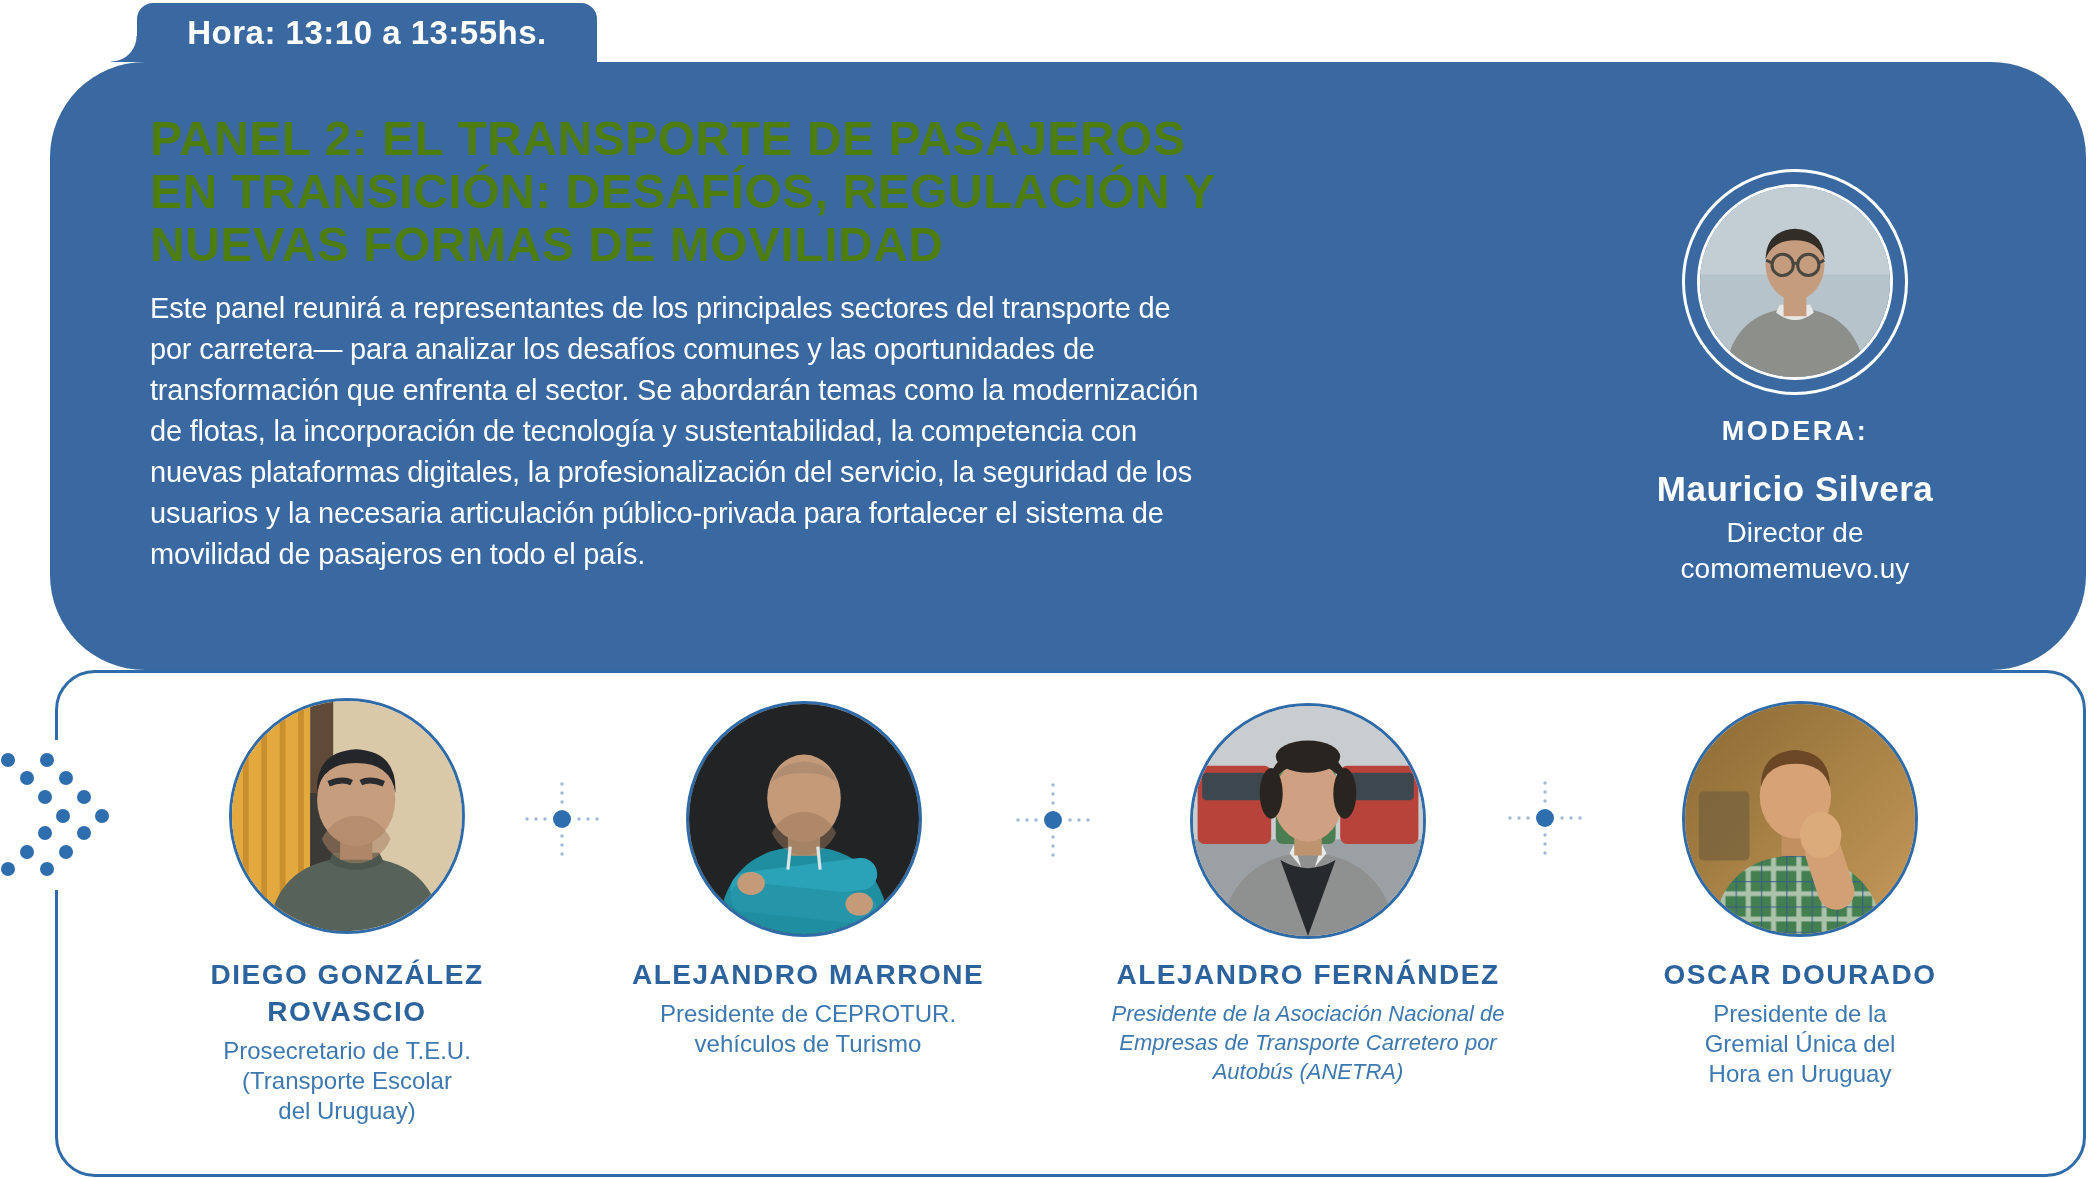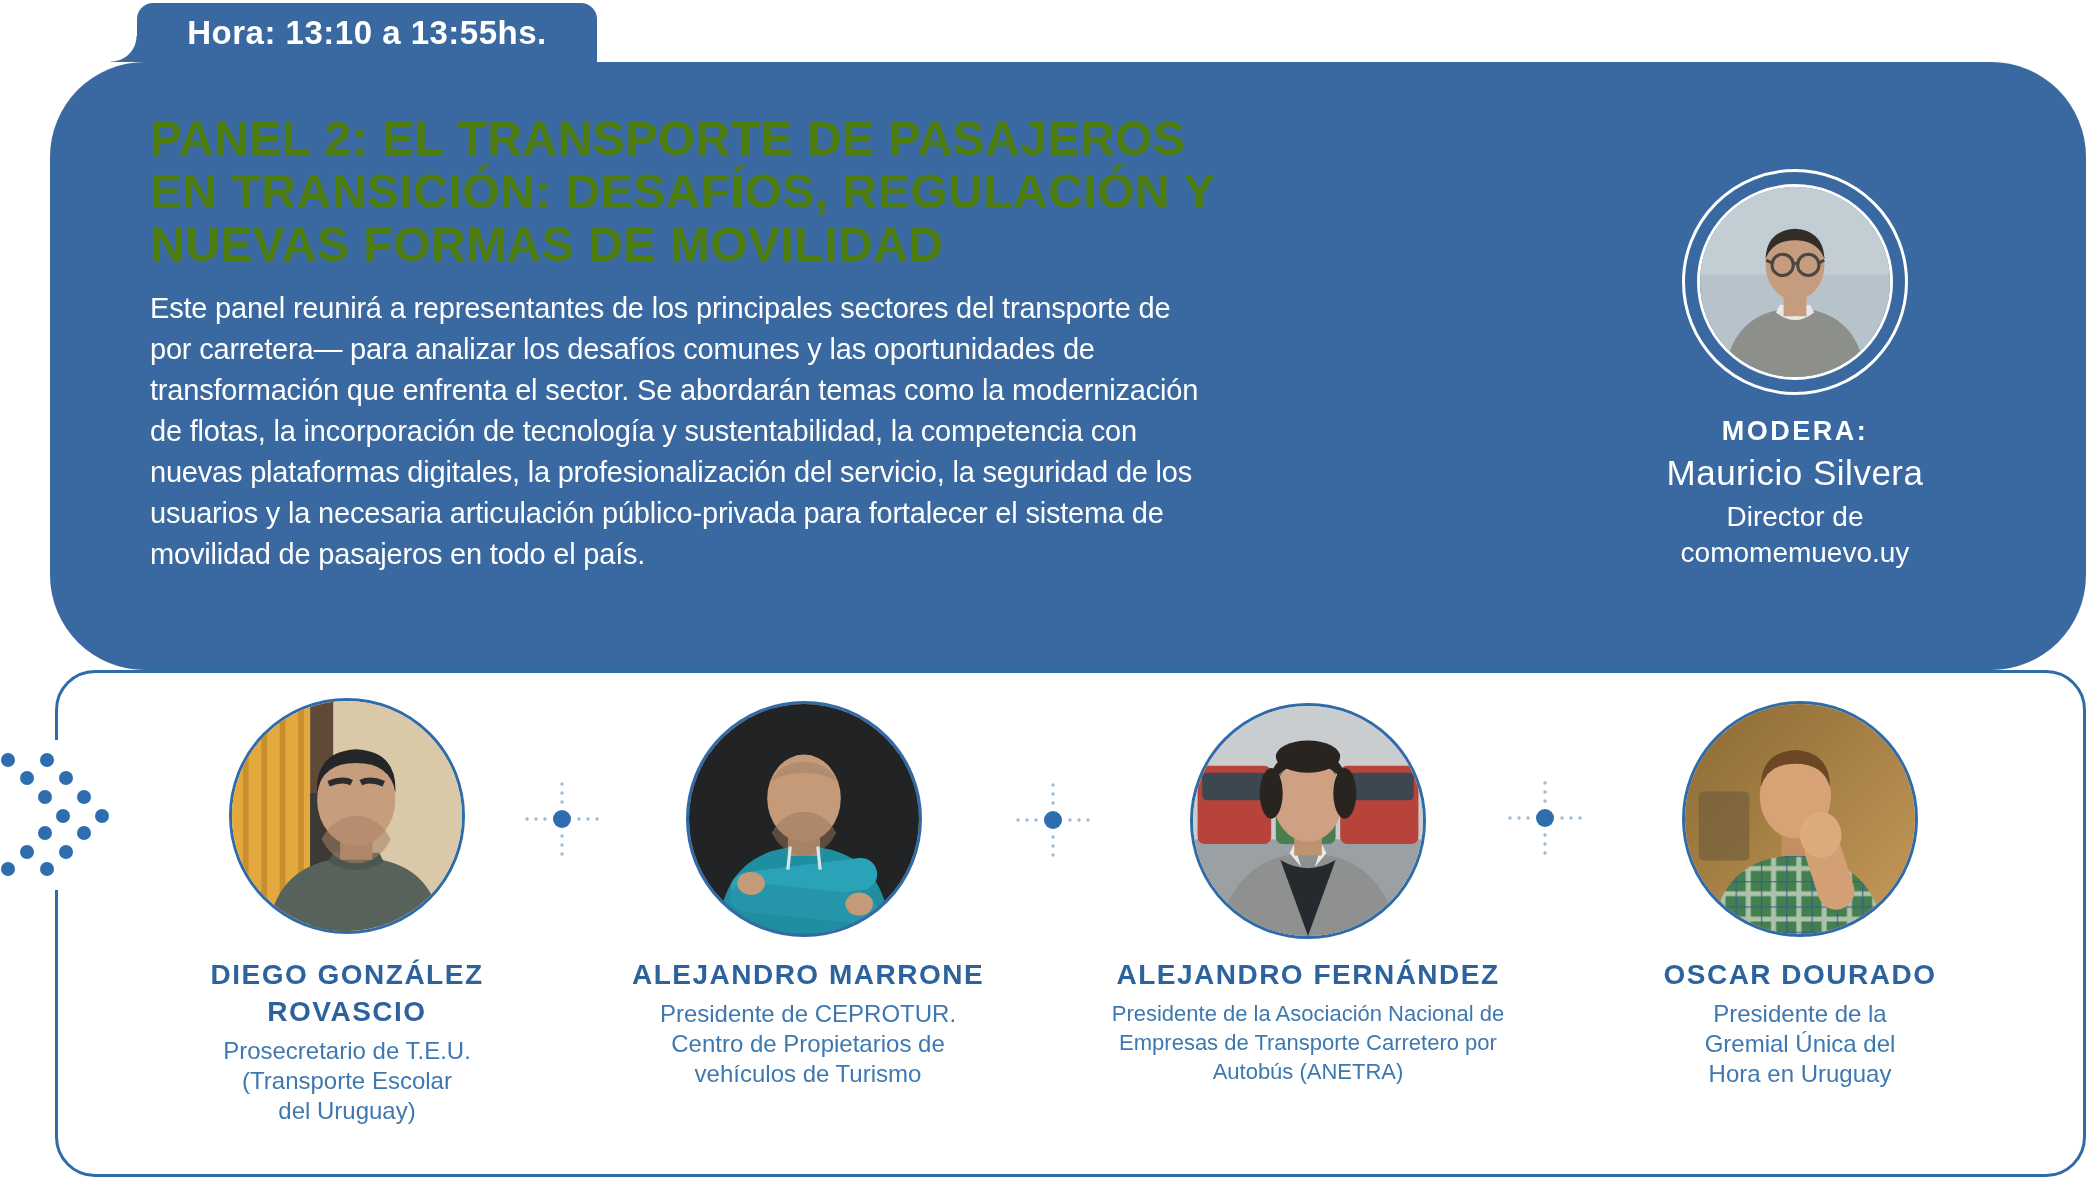"Mauricio Silvera" .mod-name { font-weight: normal -> bold; margin-top: 6px -> 22px }
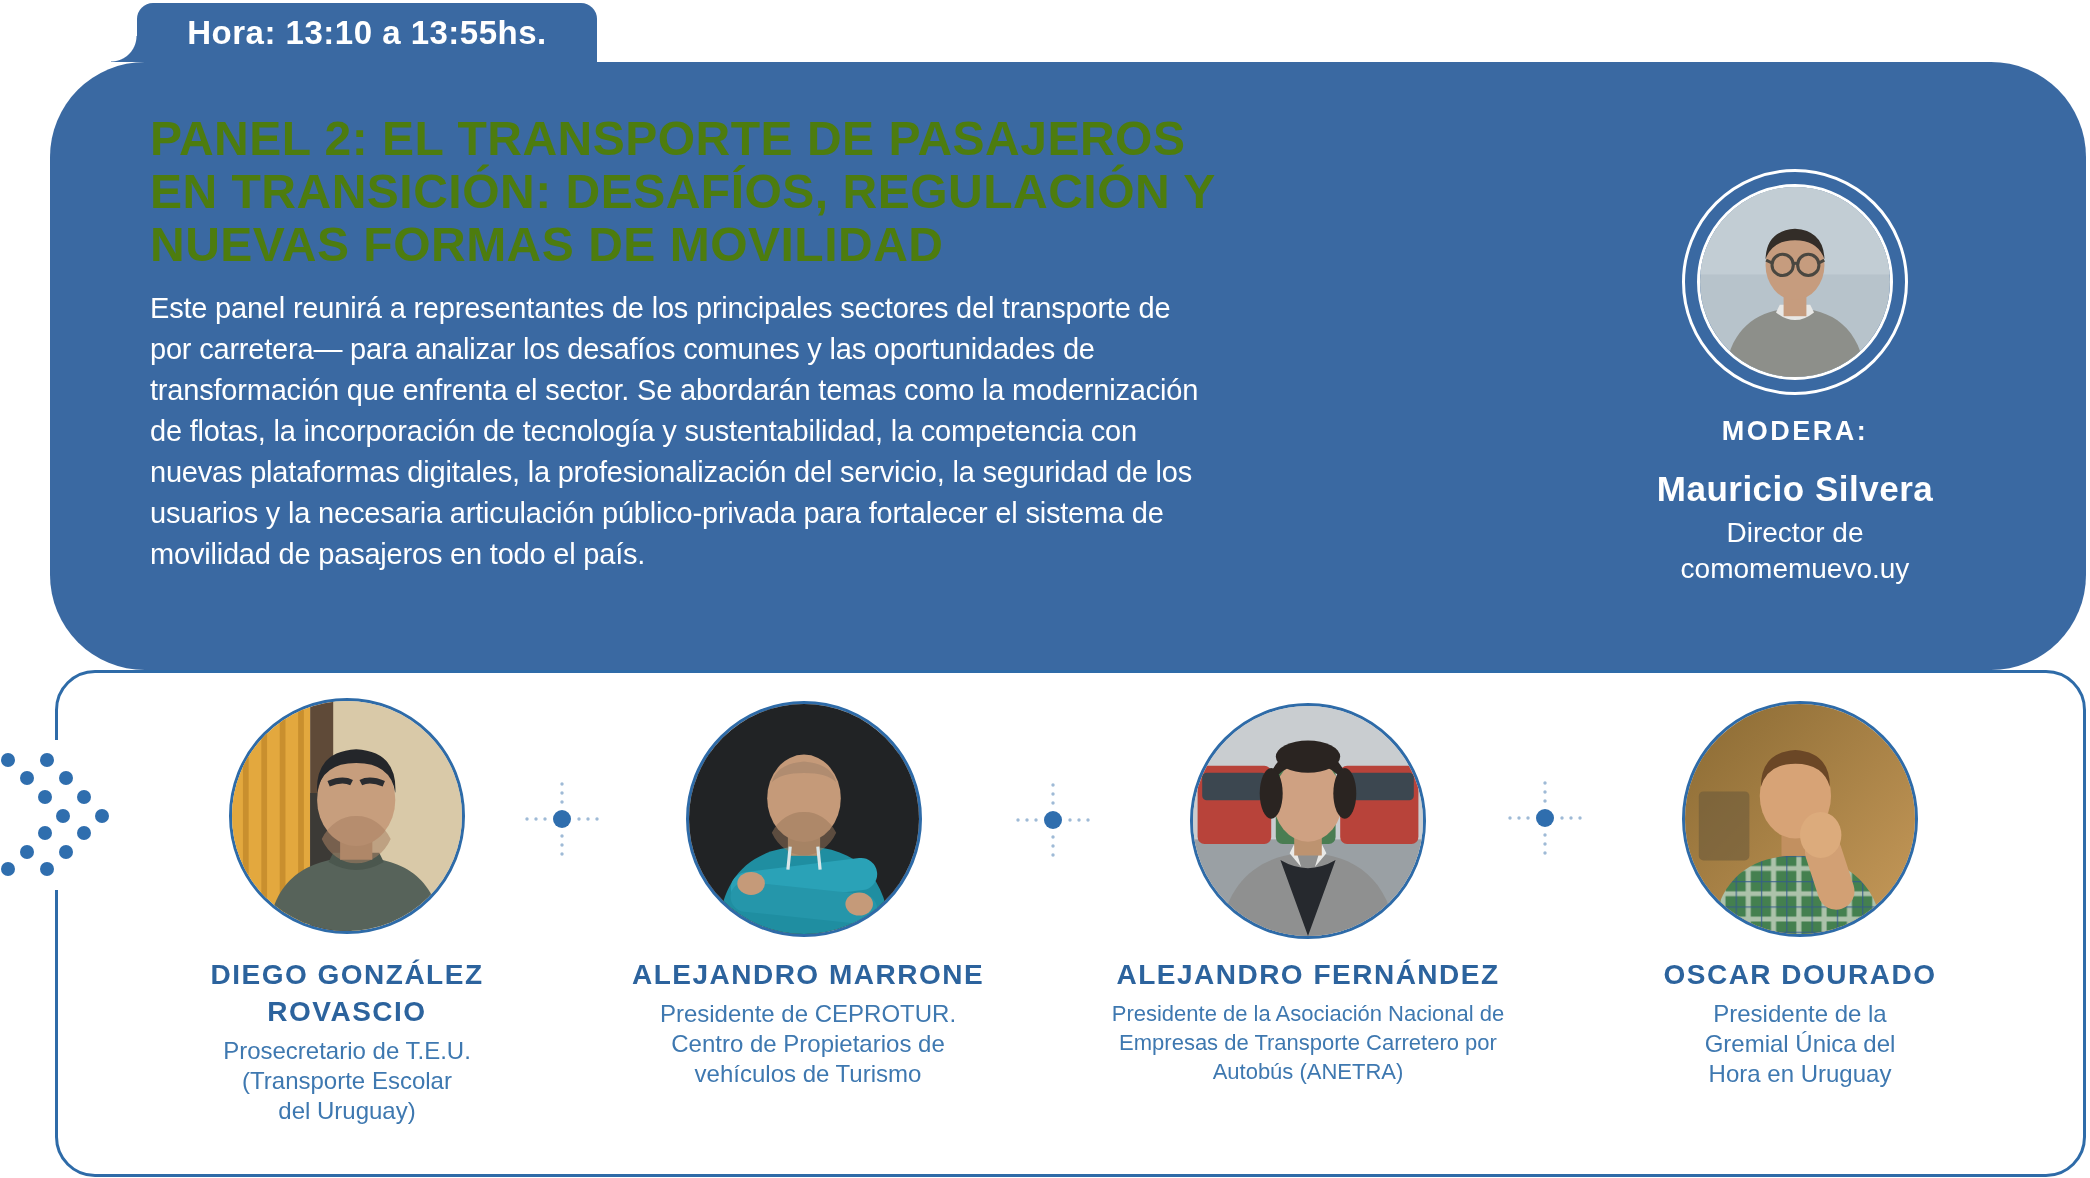"Presidente de la Asociación Nacional" .p-role-sm { font-style: none -> italic }
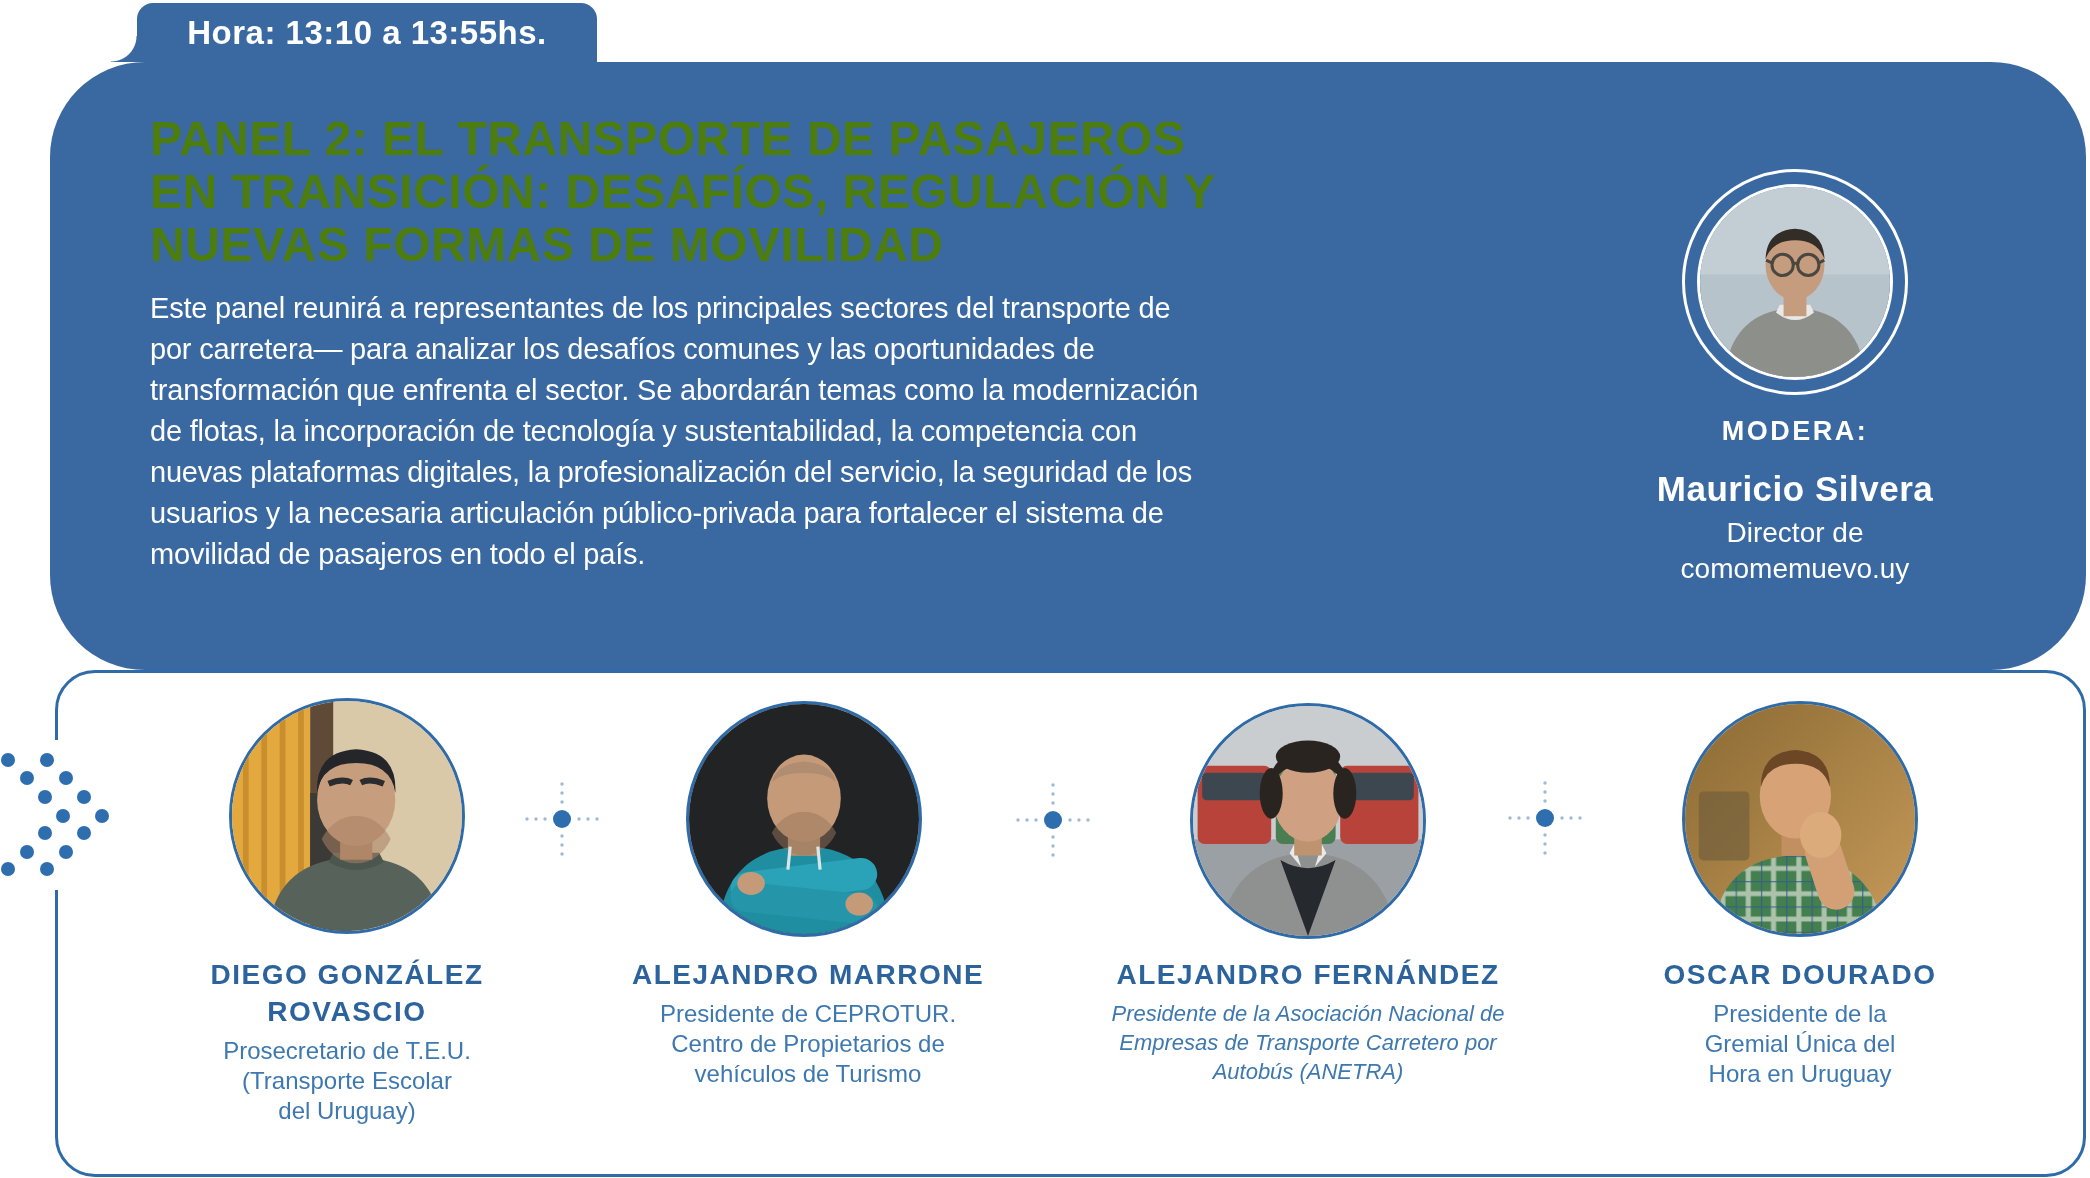"Centro de Propietarios de" div { html: <div>Centro de Propietarios de</div> -> none }
